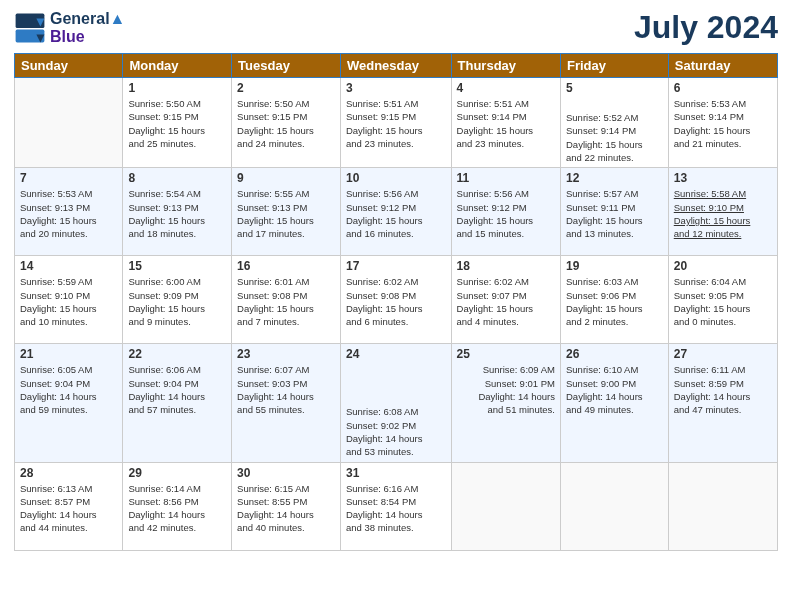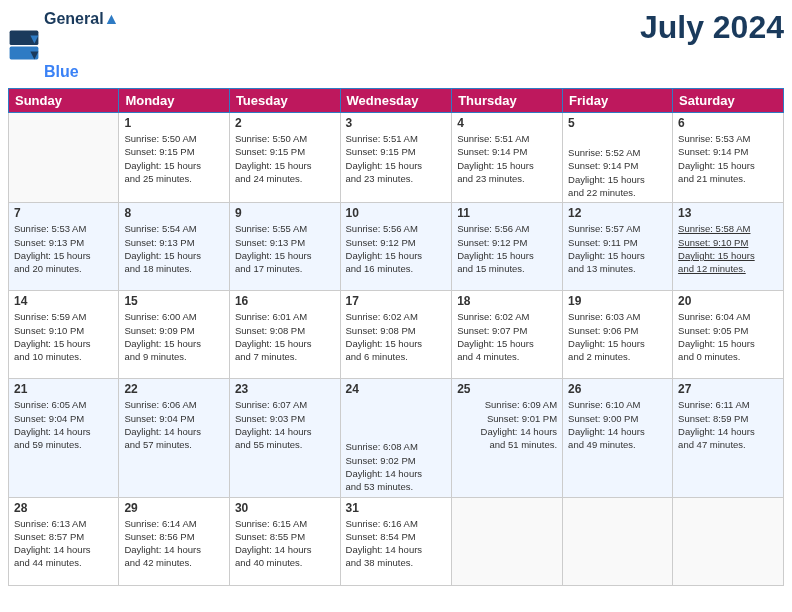"General▲" .page { padding: 10px 8px -> 10px 14px }
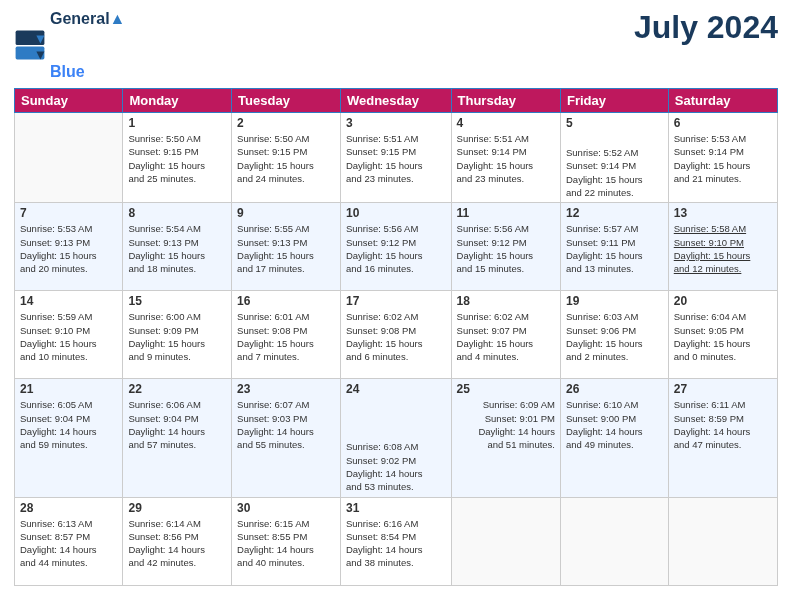"Blue" div { color: #3b82f6 -> #4c1d95; margin-top: 35px -> none }
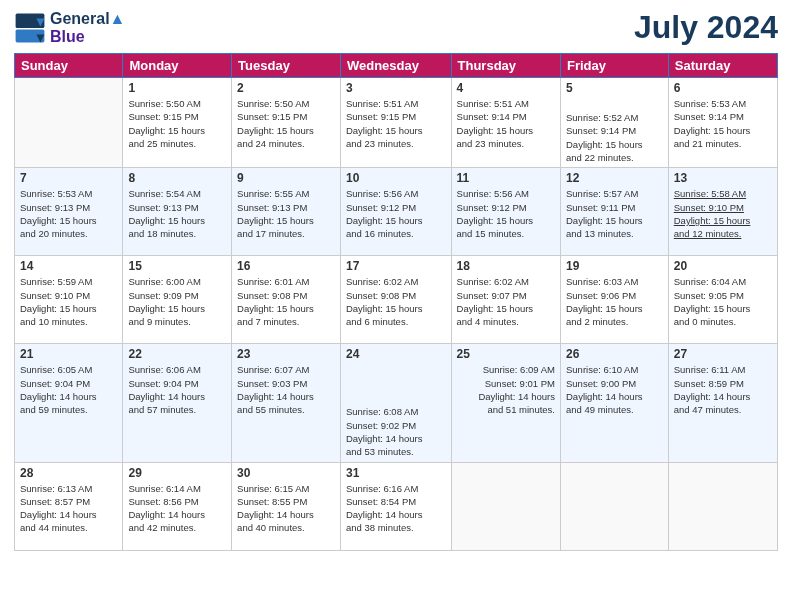"Sunday" .calendar th { background: #be185d -> #a16207 }
